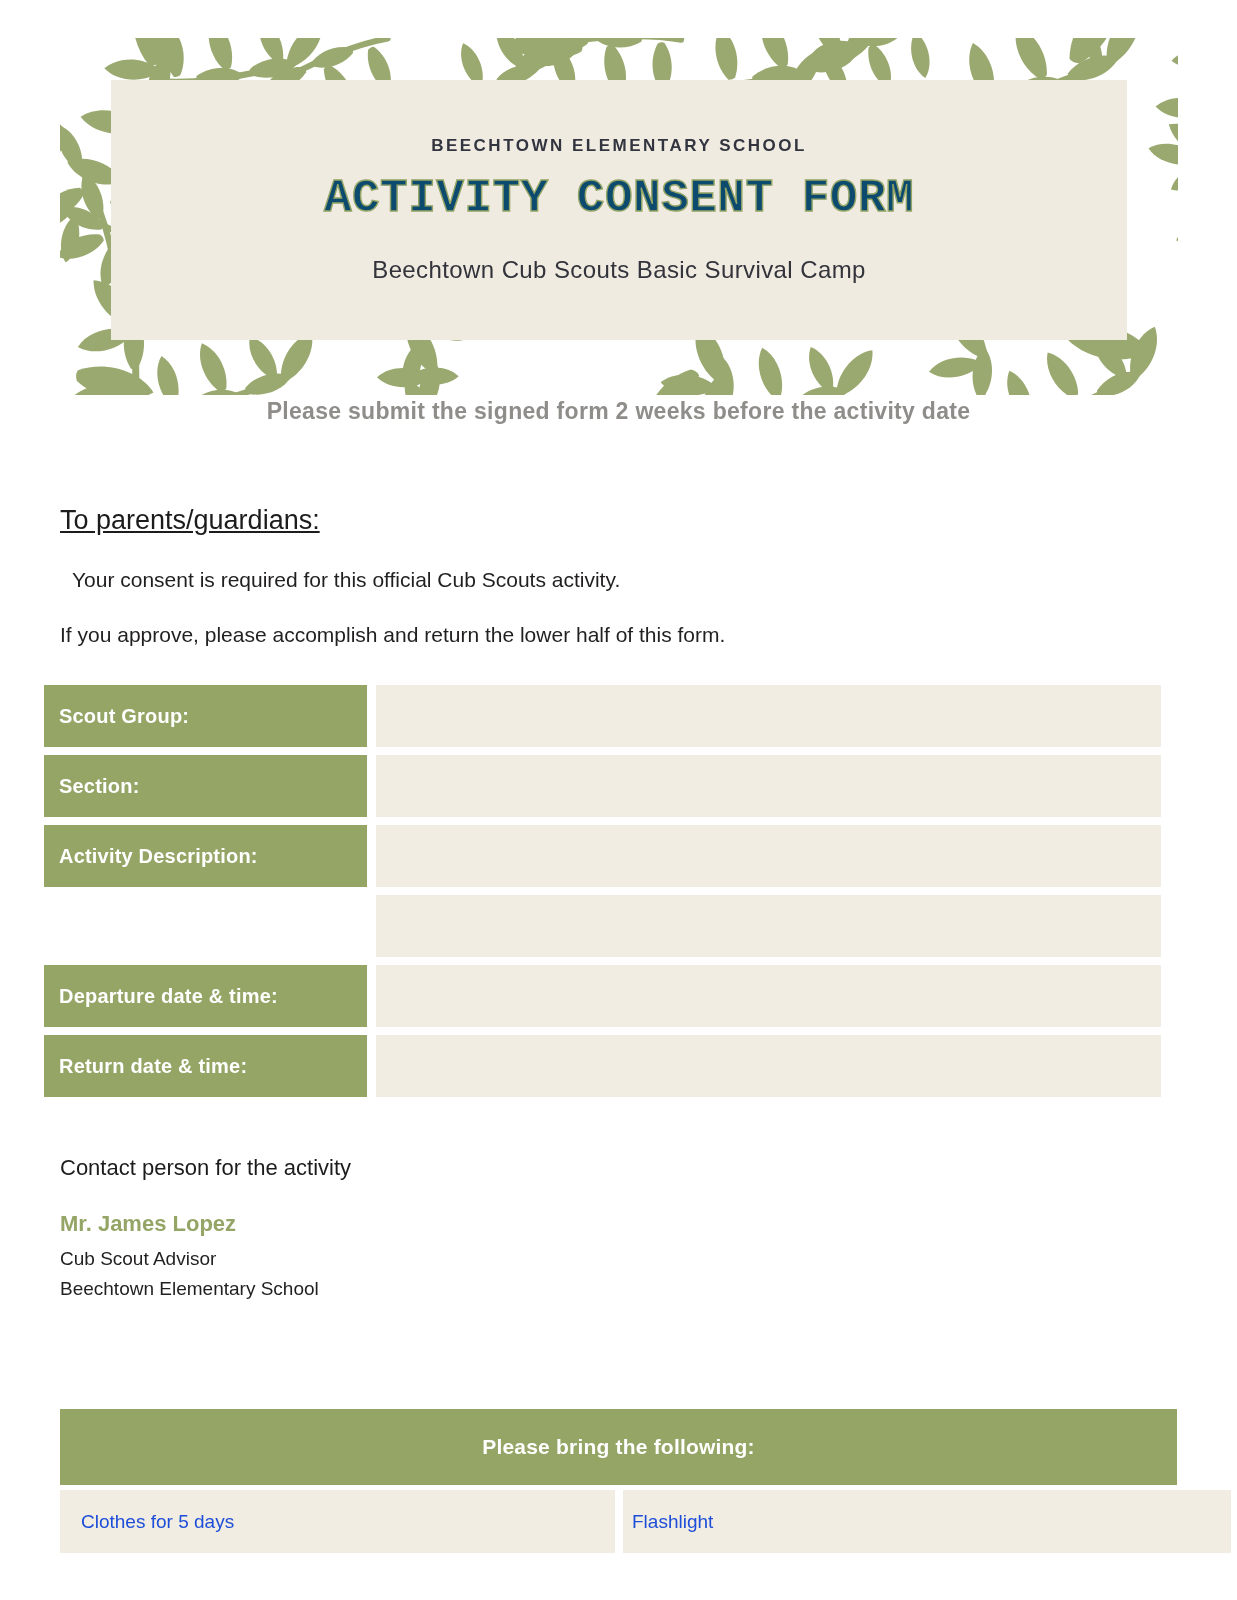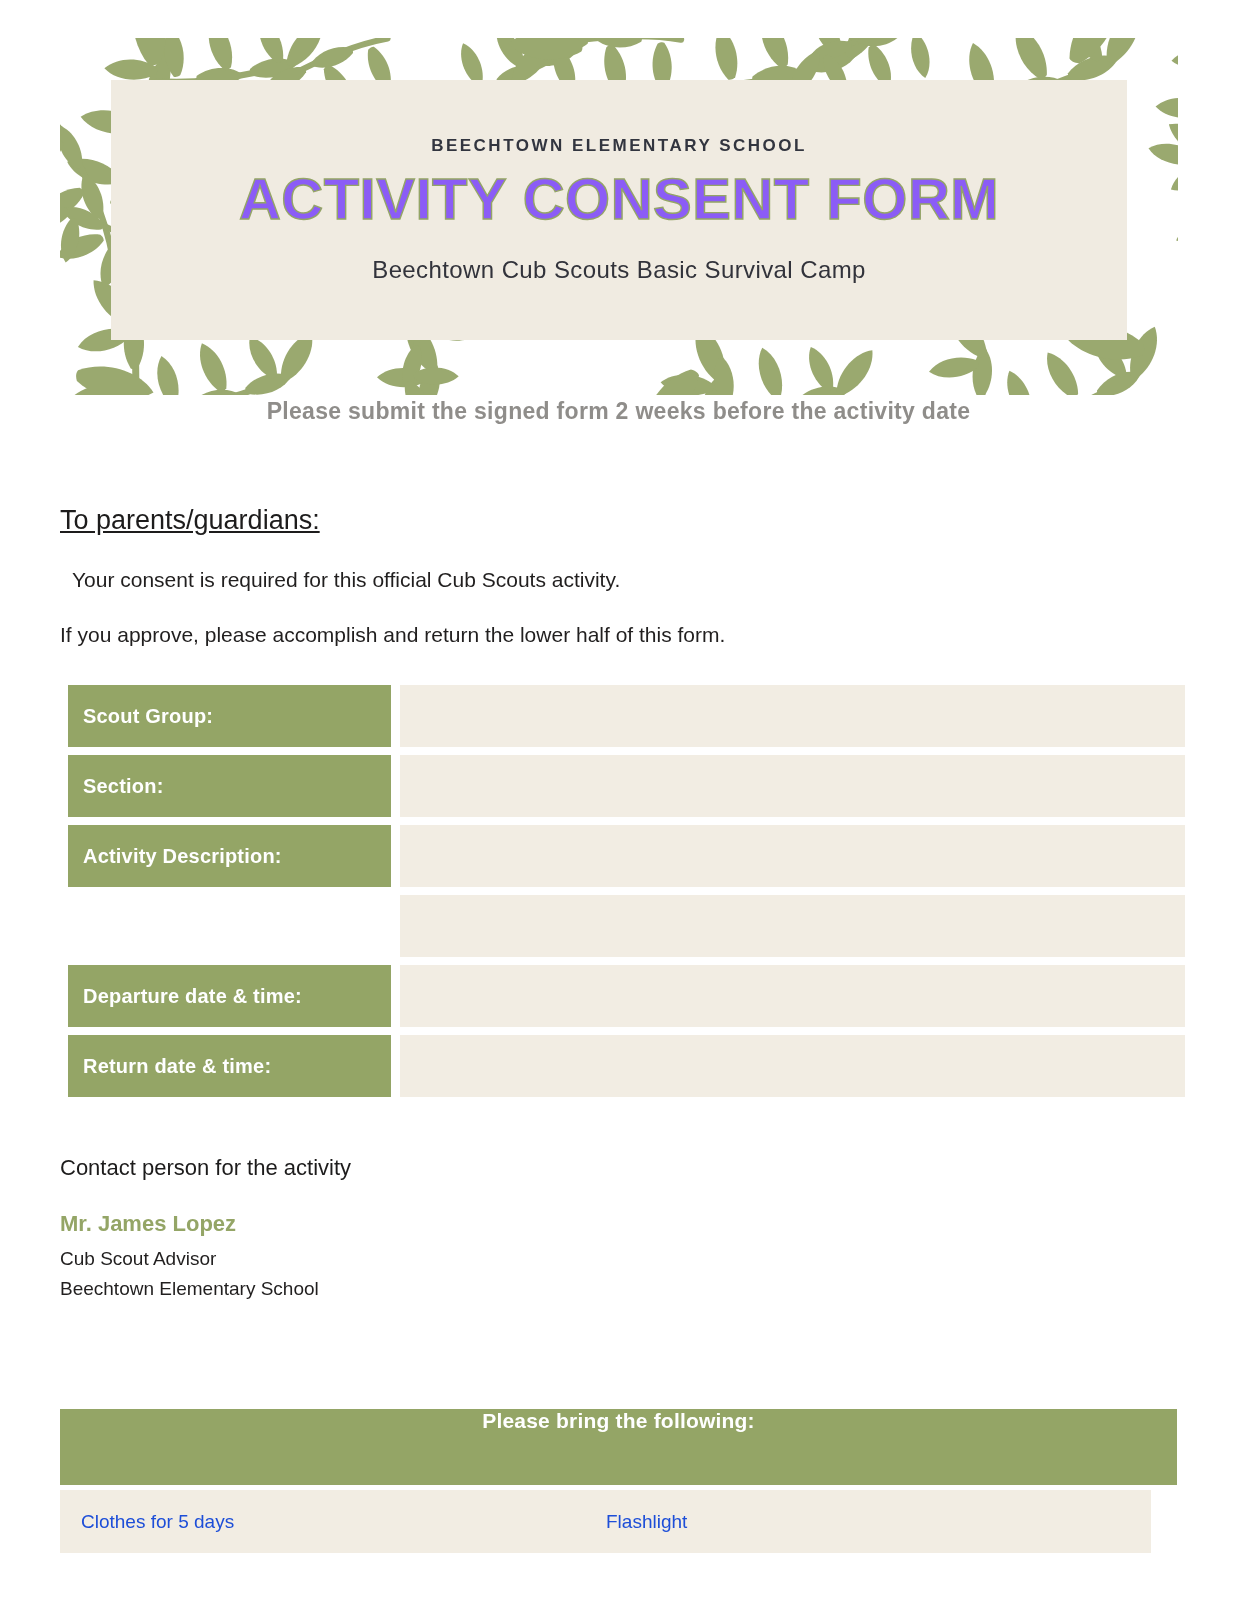"ACTIVITY CONSENT FORM" .hdr-title { color: #8b5cf6 -> #0c4a6e; font-family: Liberation Sans, sans-serif -> Liberation Mono, monospace; font-size: 58px -> 46px }
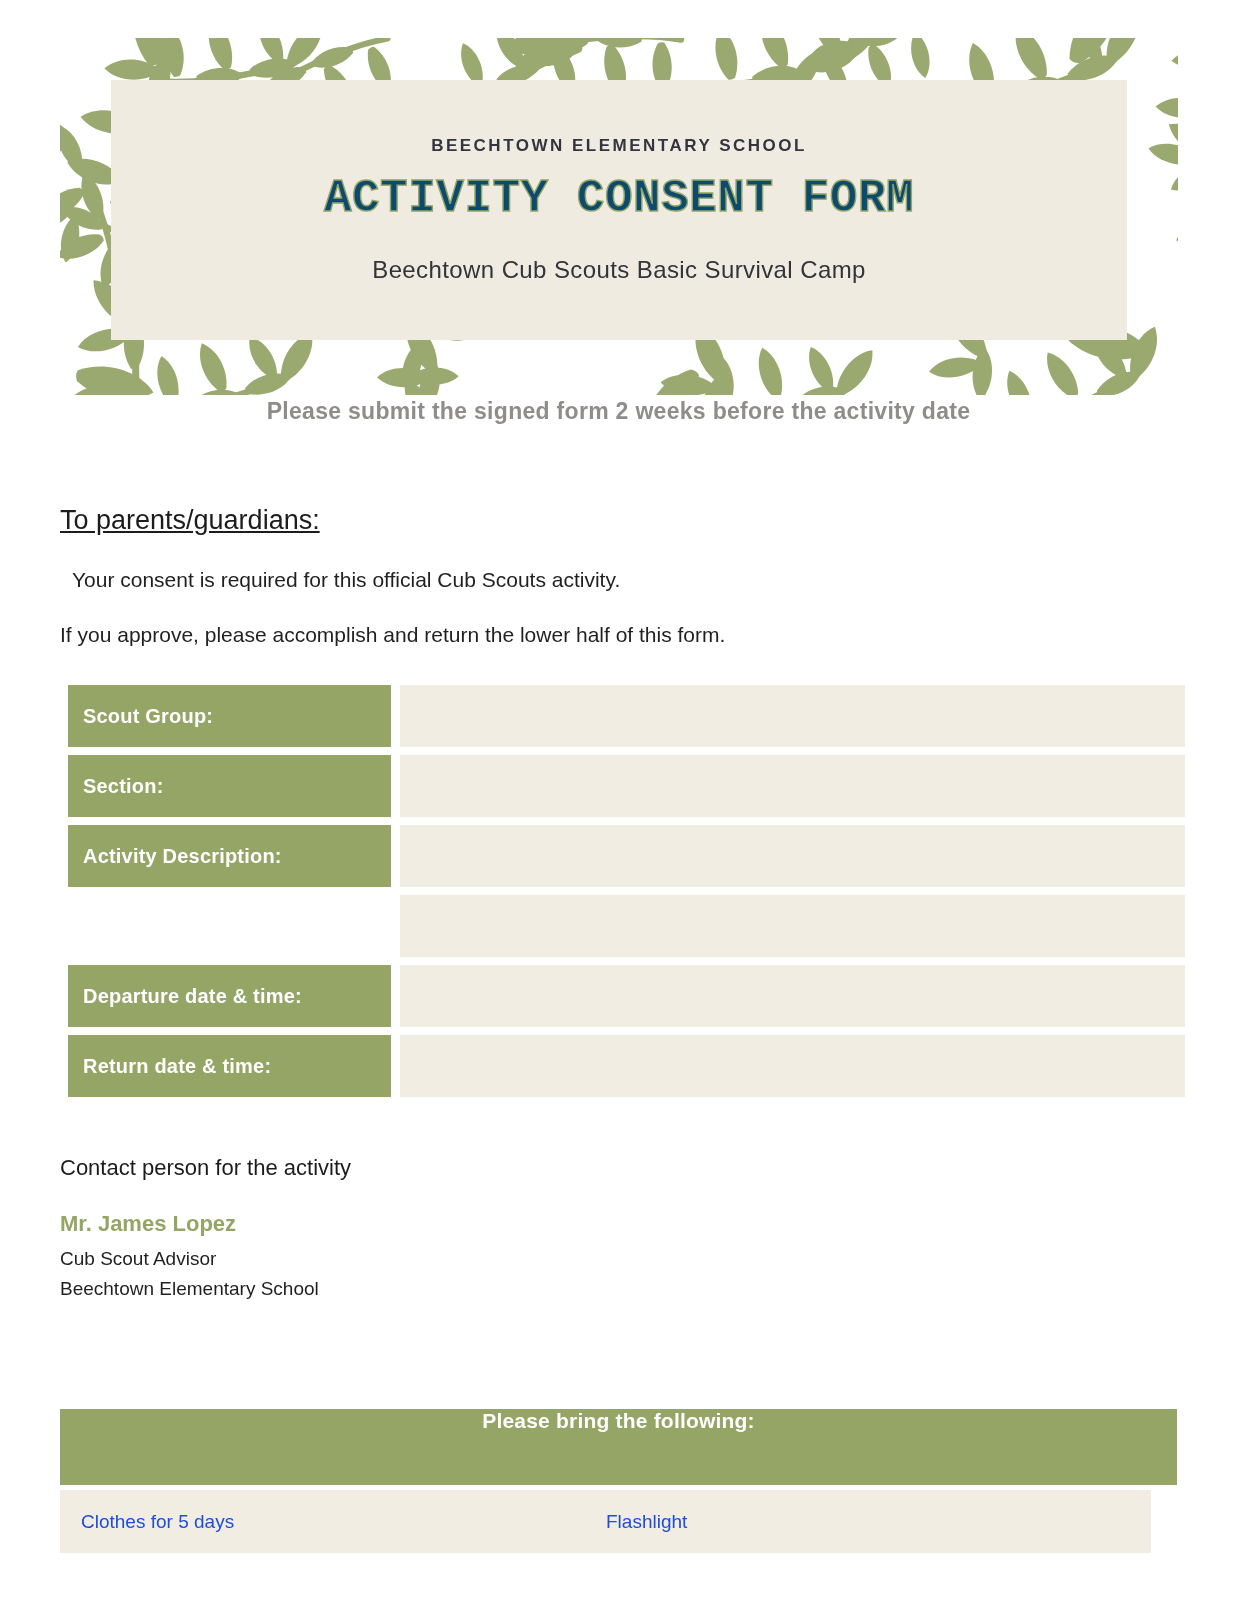"Scout Group:" .form-row { left: 68px -> 44px }
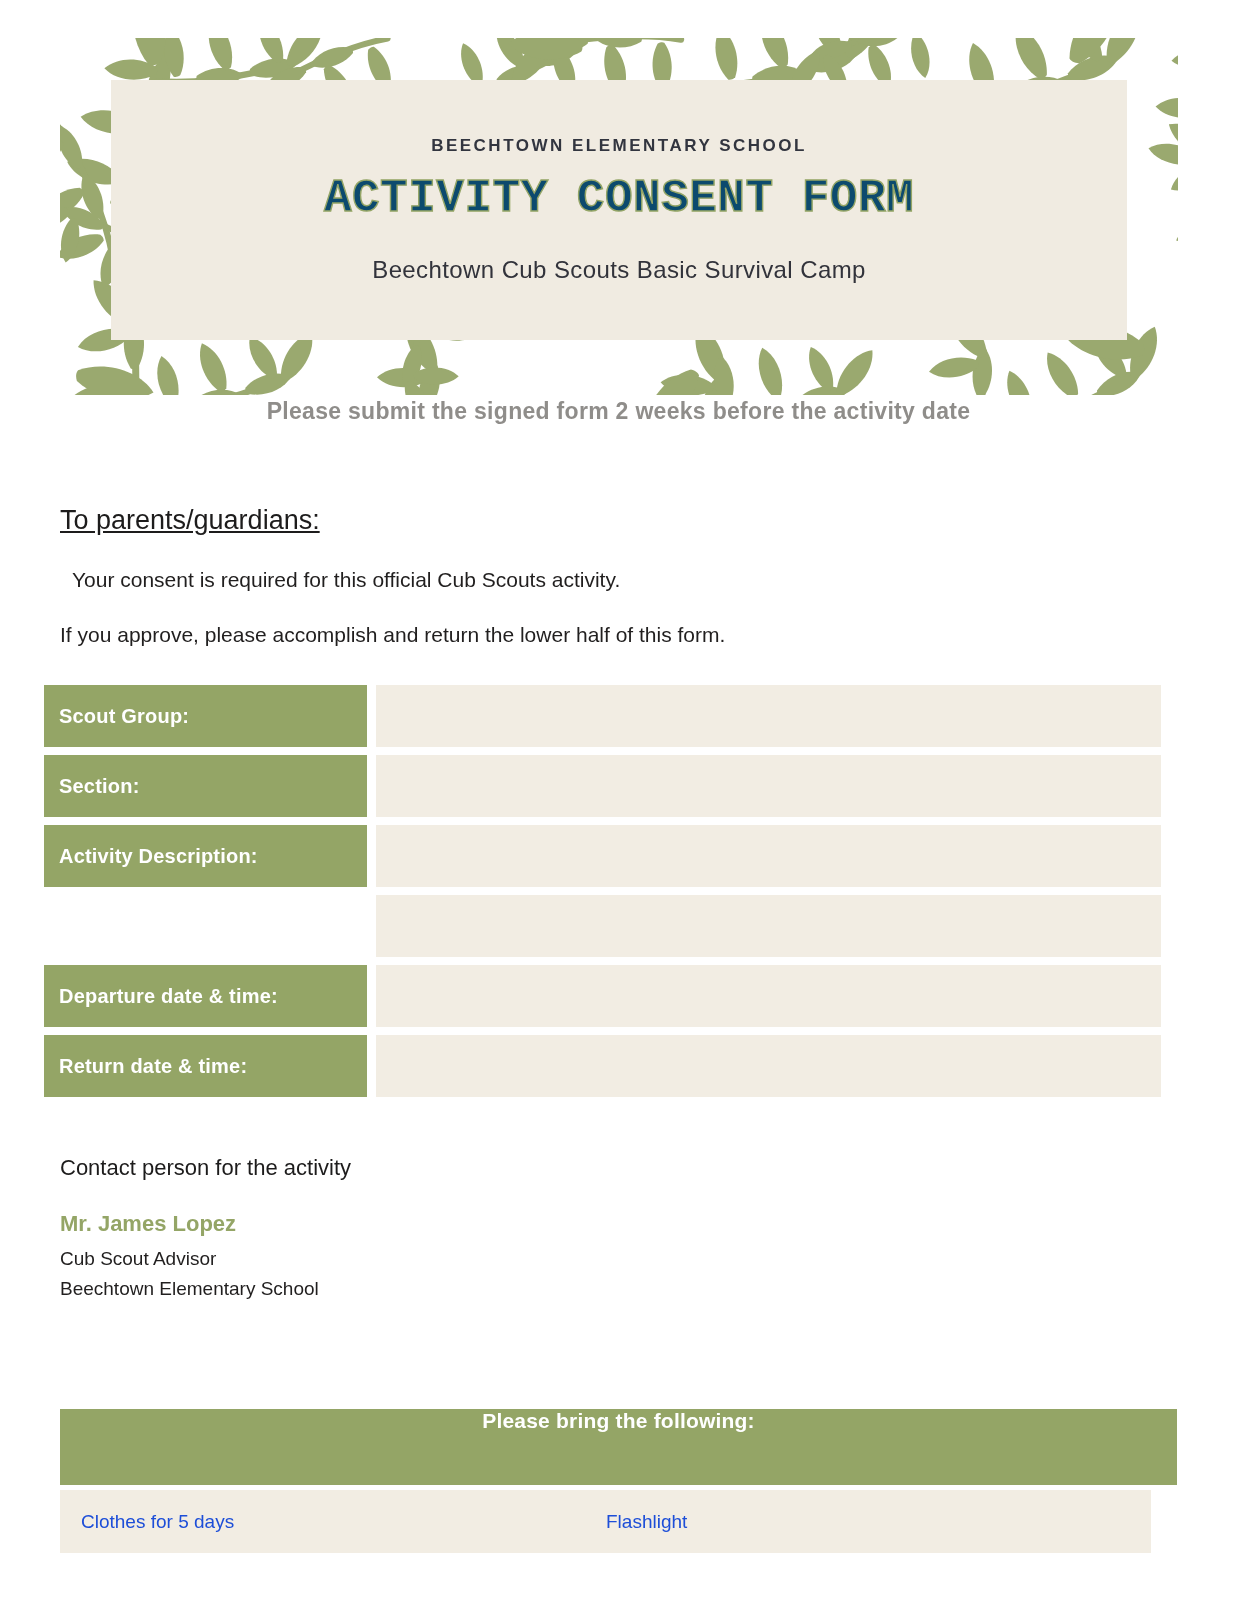"Please bring the following:" .bring-banner { align-items: flex-start -> center }
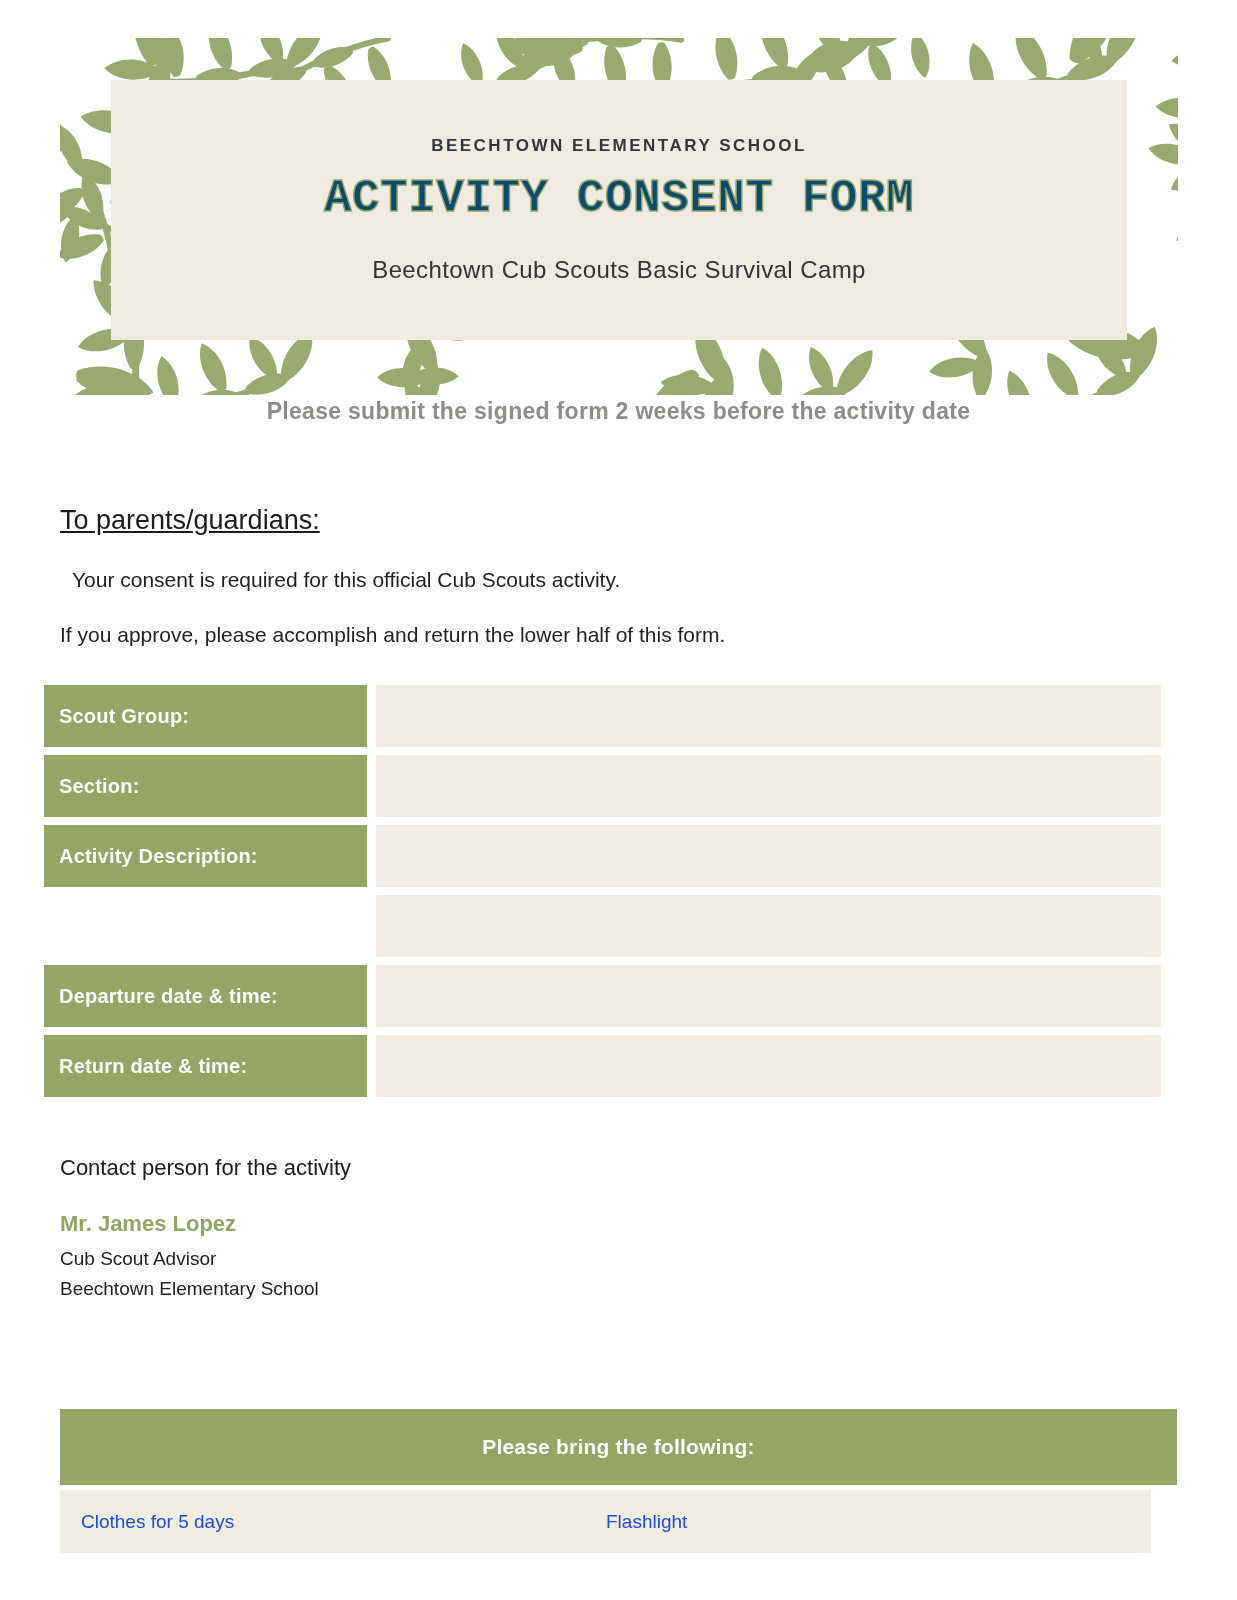"Flashlight" .bring-item.right { left: 597px -> 623px; width: 554px -> 608px }
